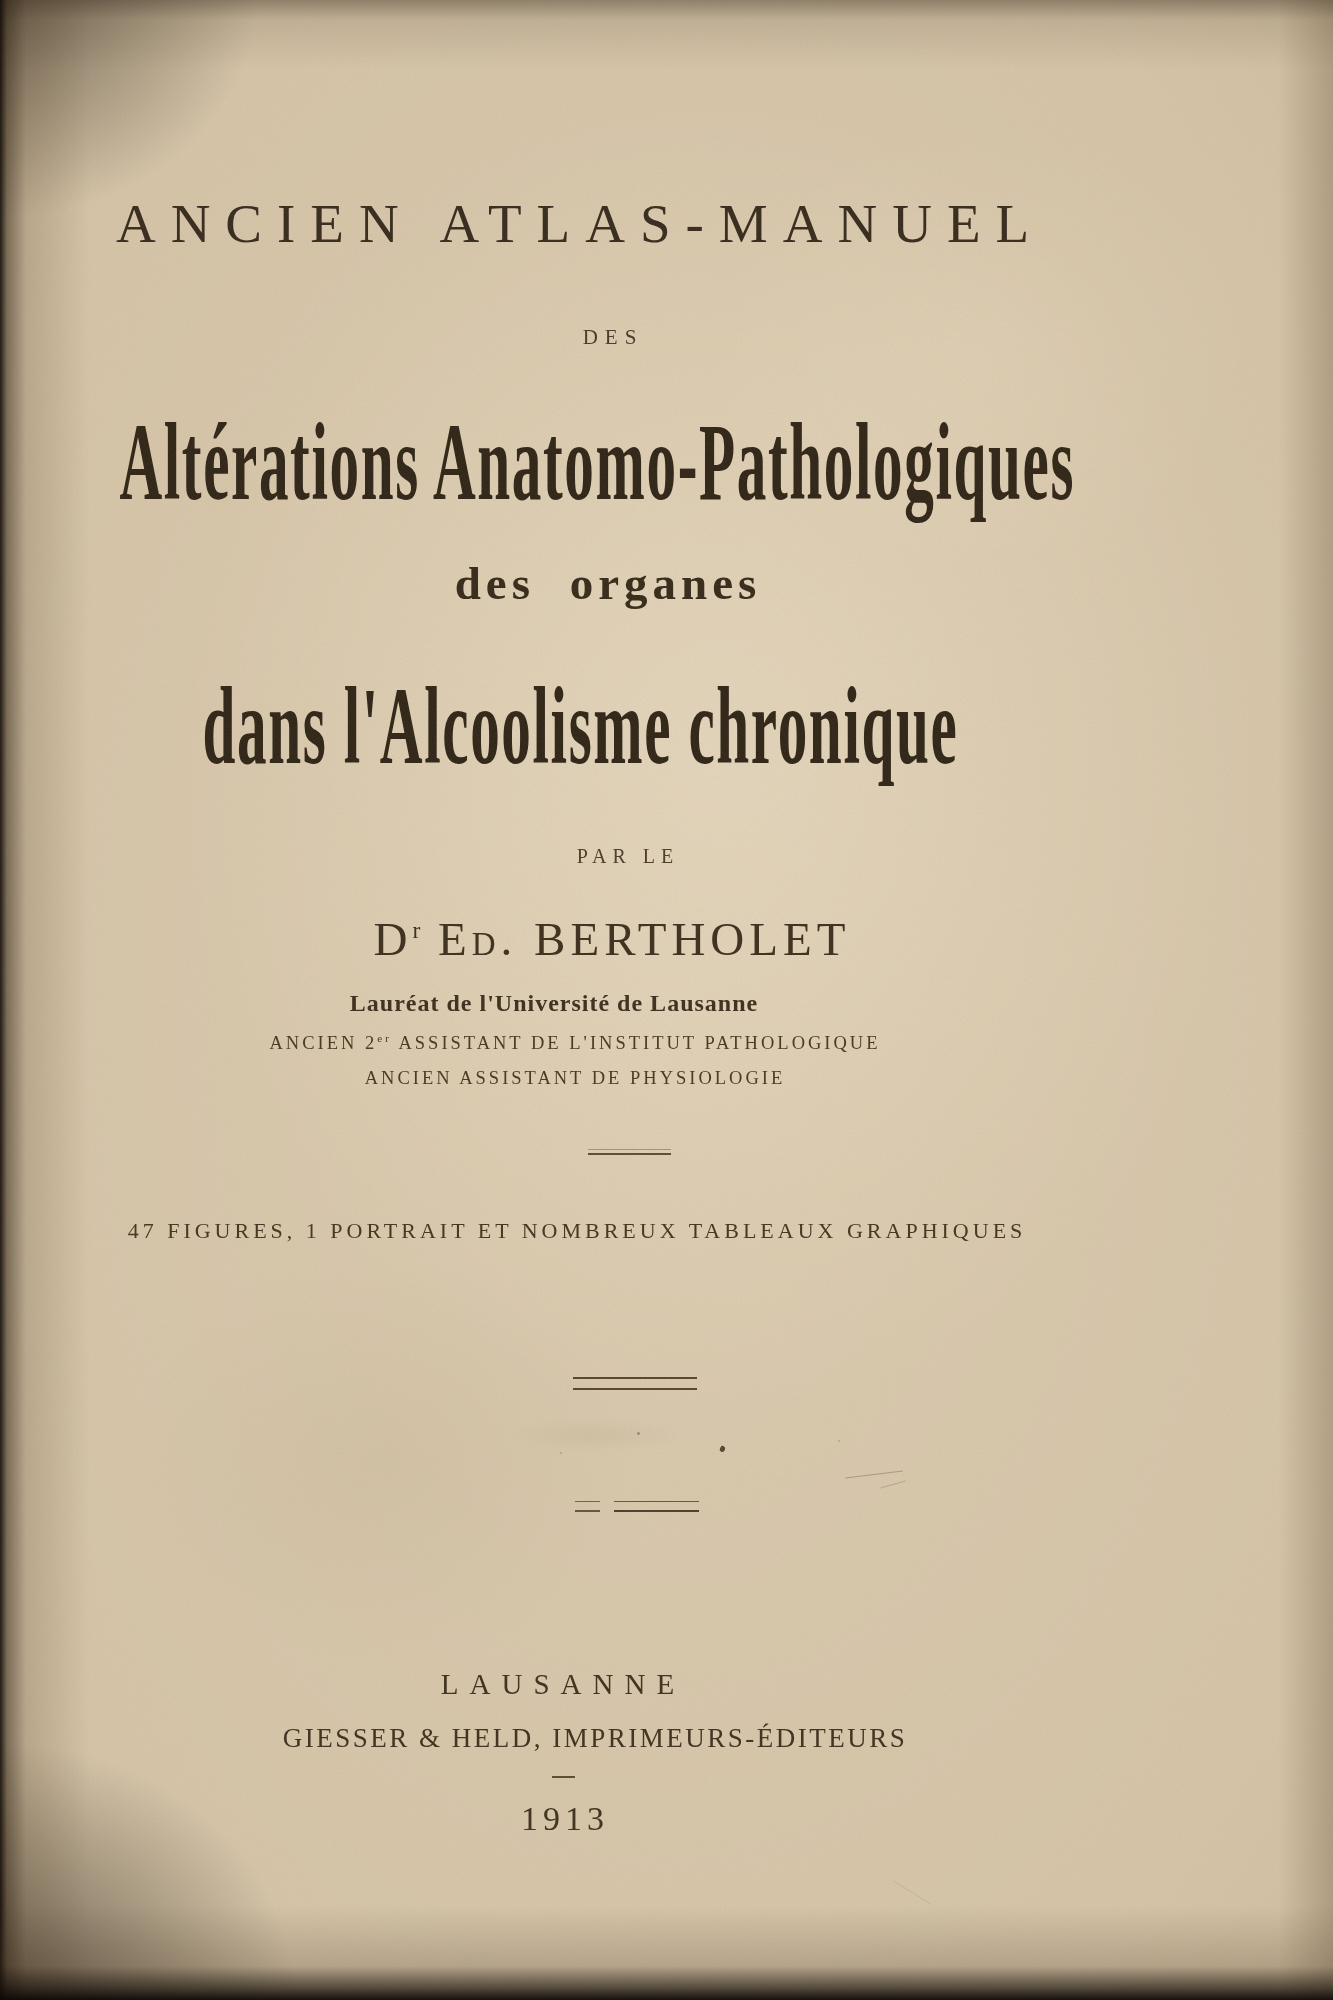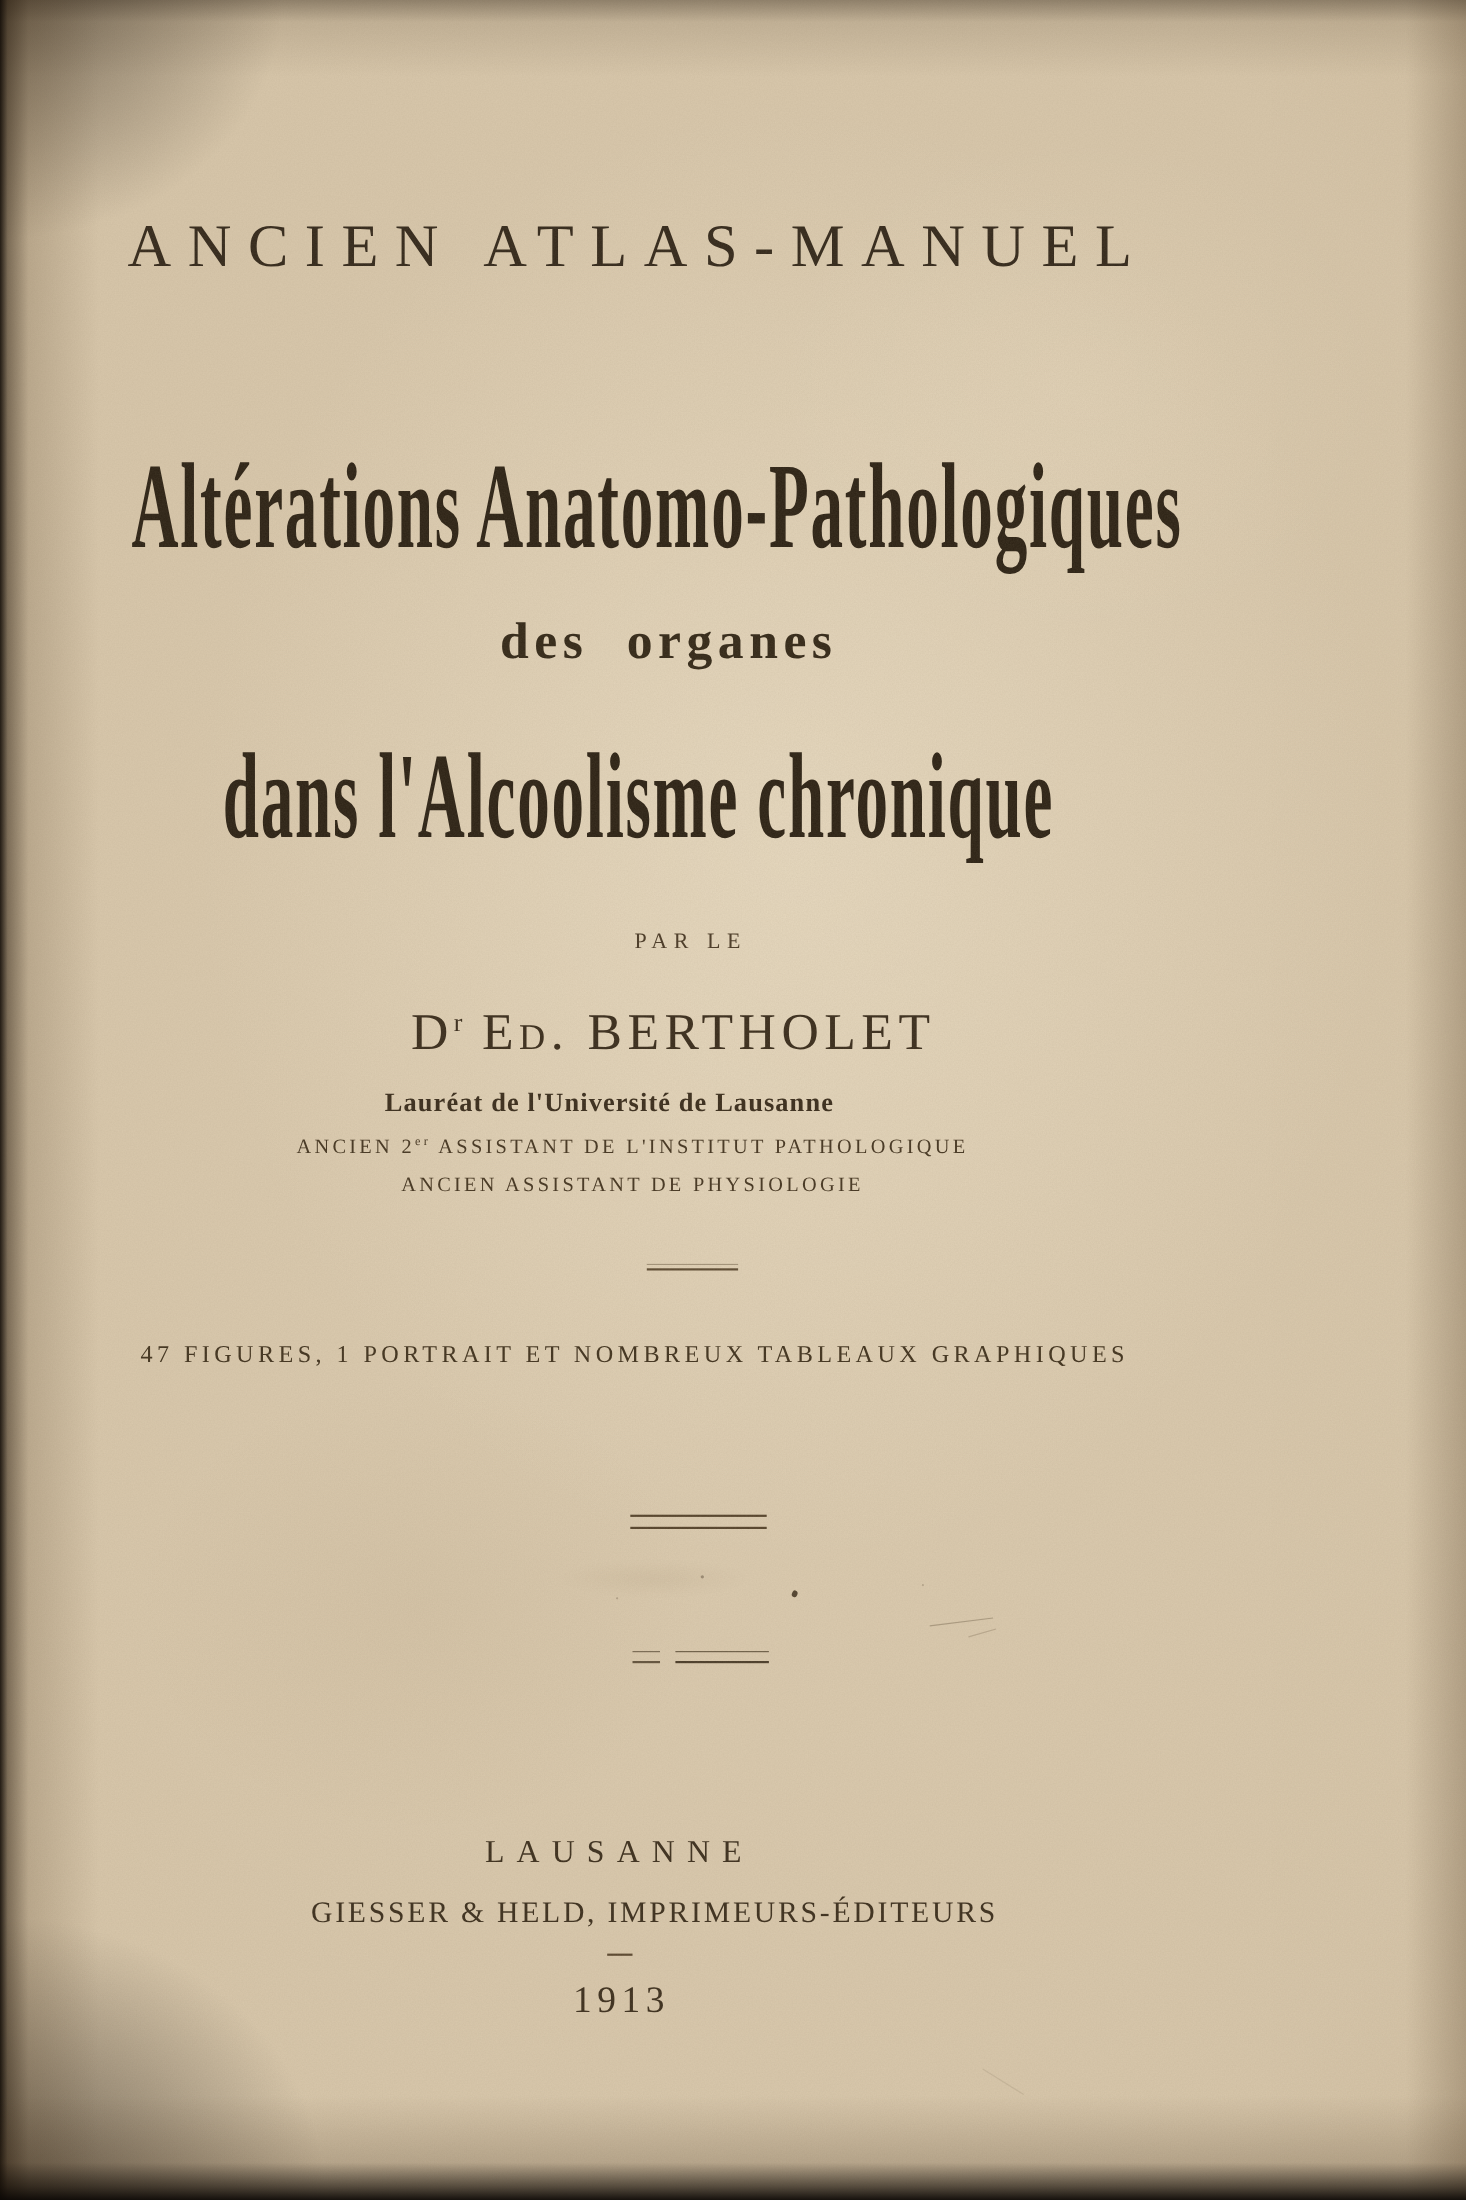"DES" div.block { html: none -> <div>DES</div> }
